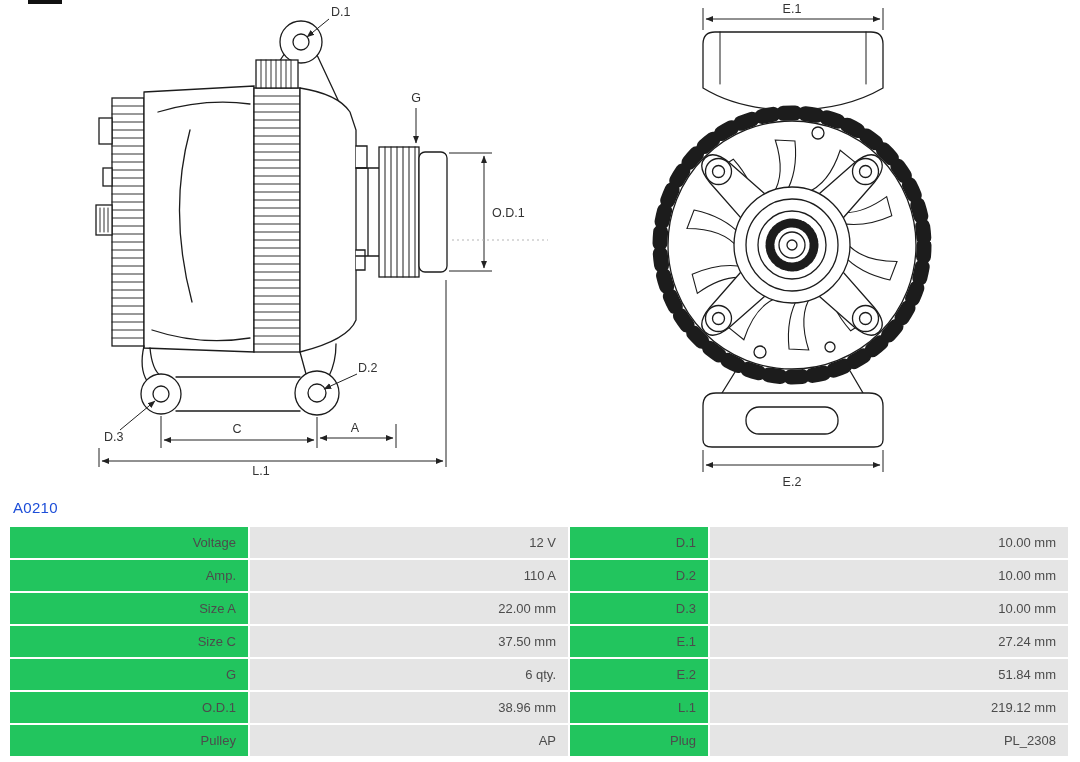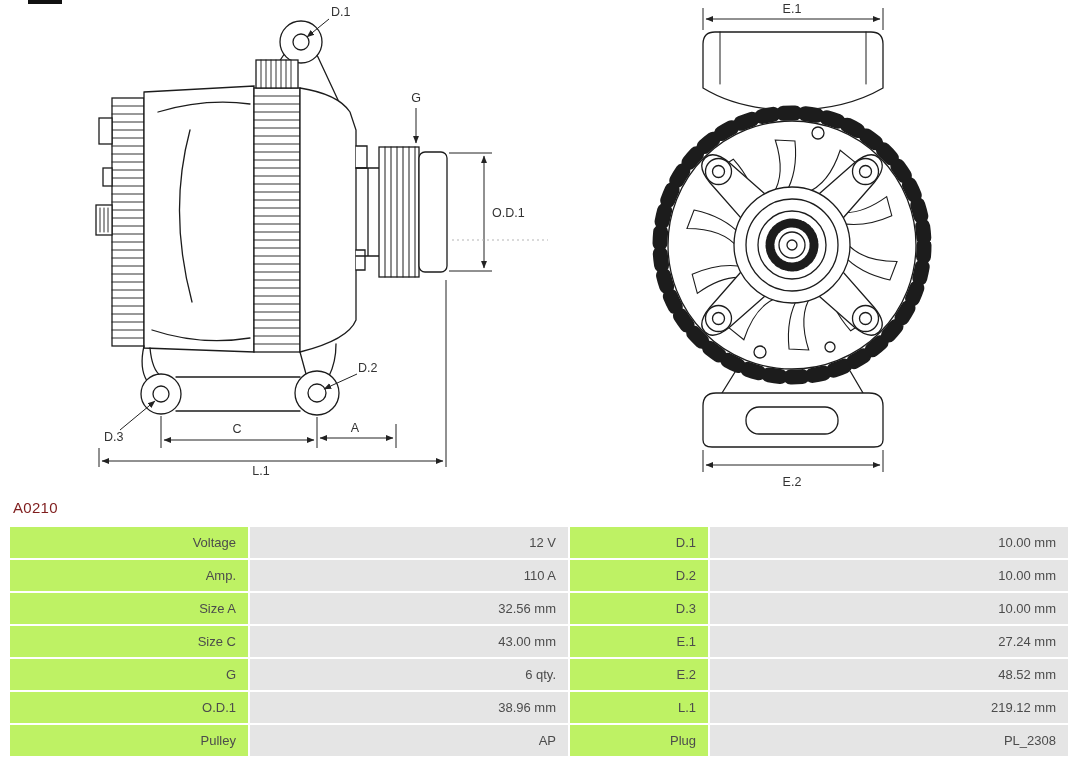"A0210" .part-number { color: #7f1d1d -> #1d4ed8 }
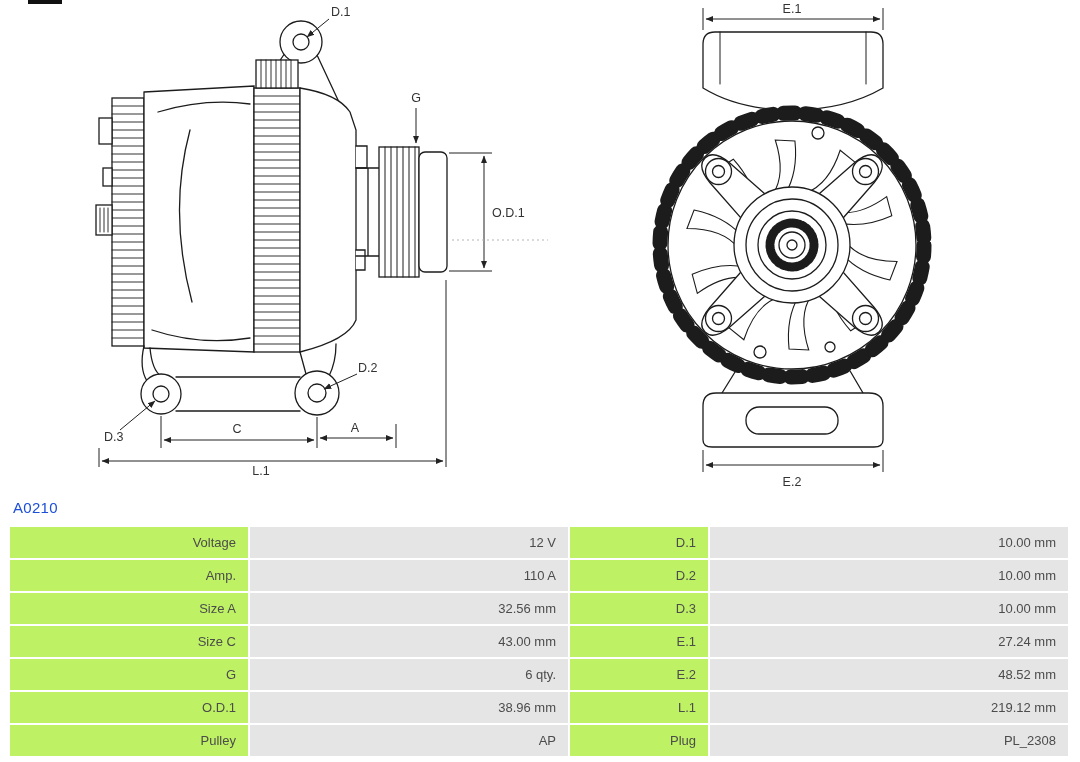"Voltage" .cell.label { background: #bef264 -> #22c55e }
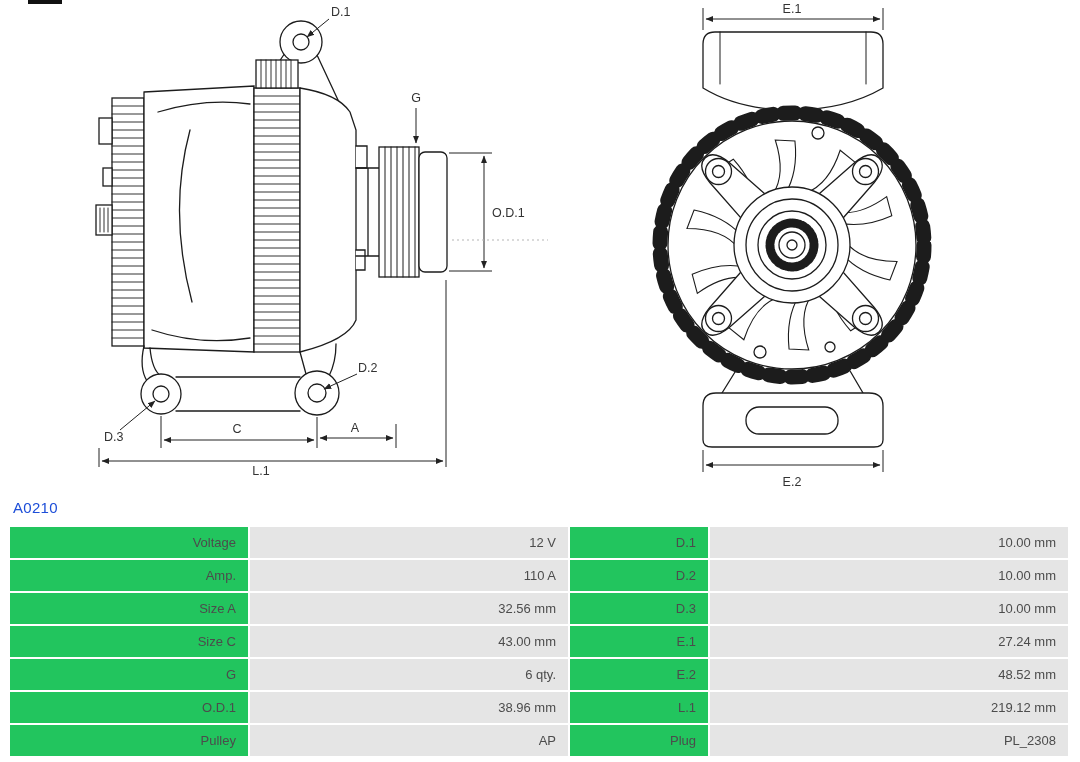"32.56 mm" div.cell { text: 32.56 -> 22.00 }
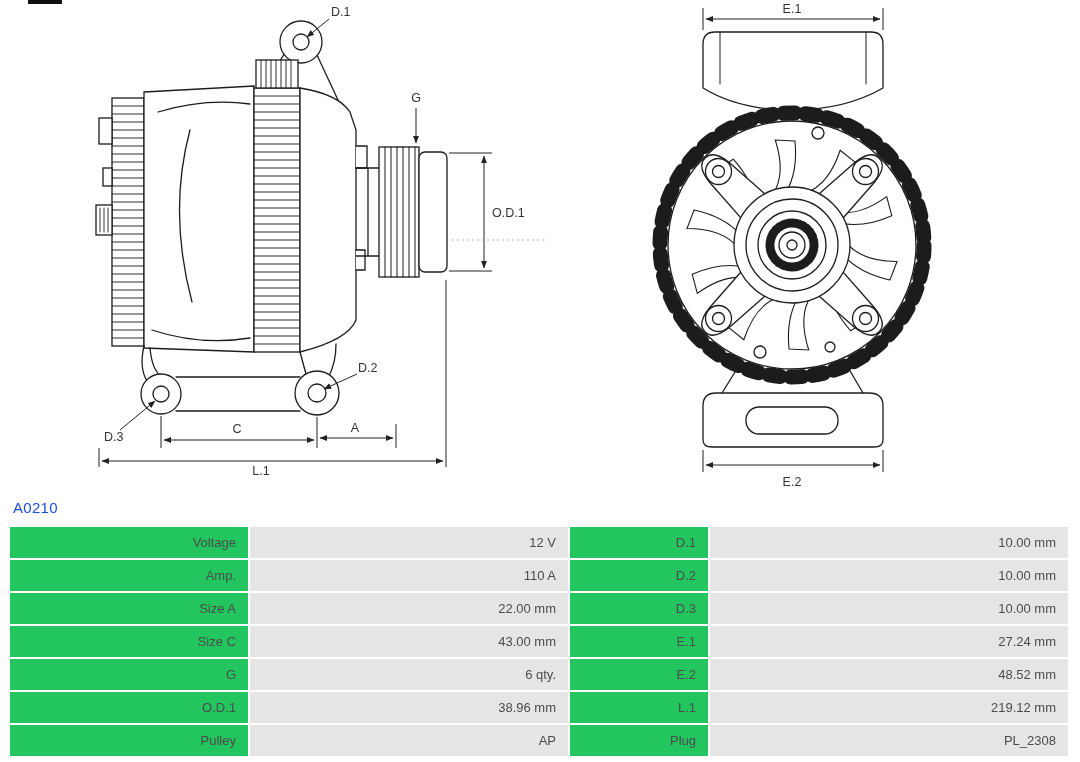"43.00 mm" div.cell { text: 43.00 -> 37.50 }
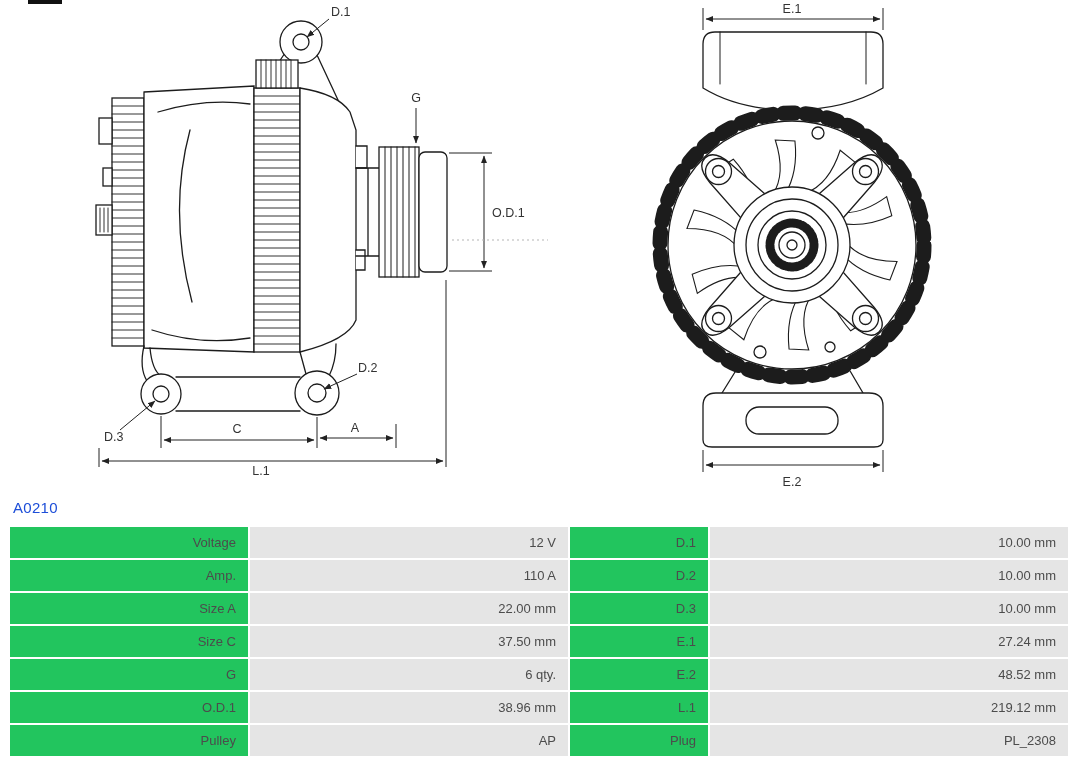"48.52 mm" div.cell { text: 48.52 -> 51.84 }
